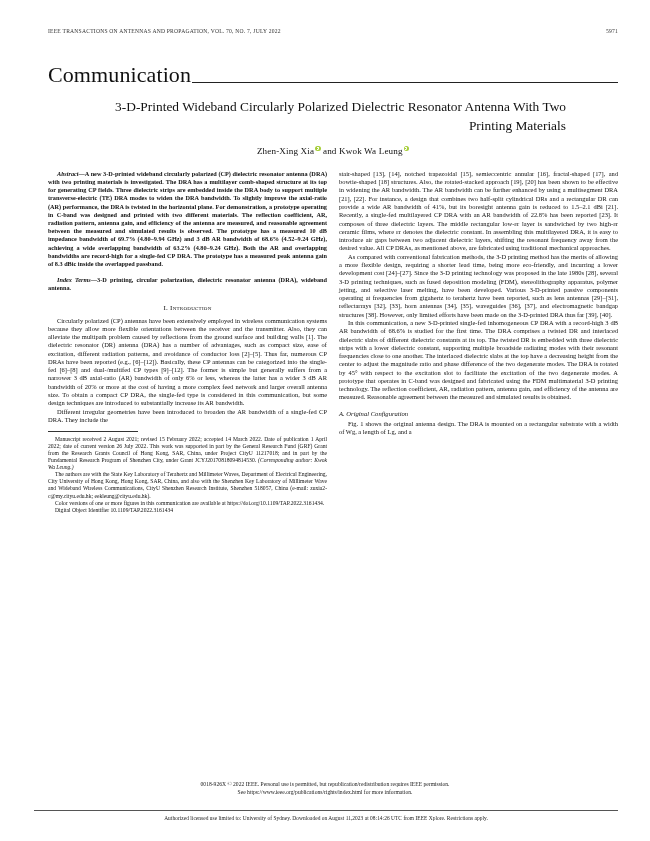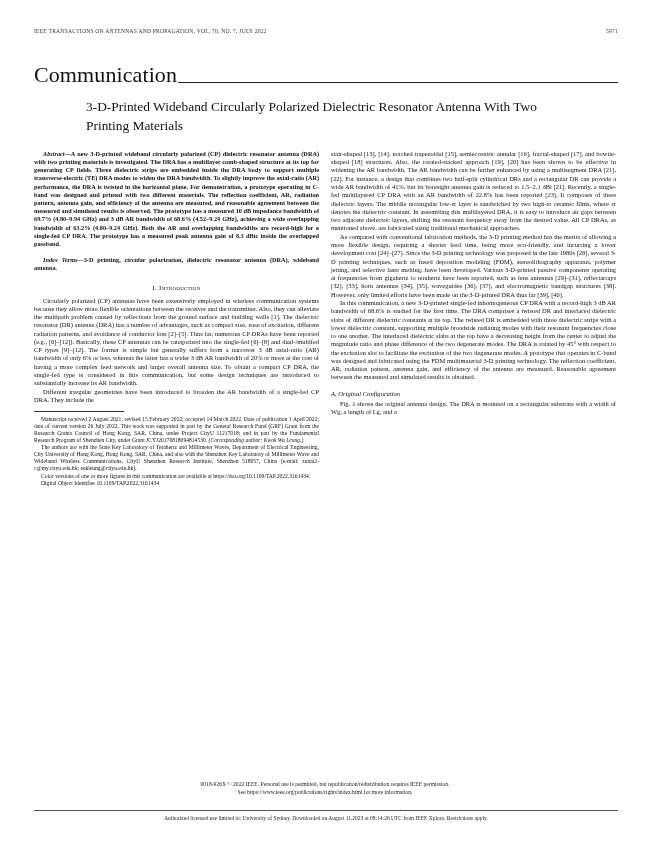"Communication" .page { padding: 28px 32px 0 34px -> 28px 32px 0 48px }
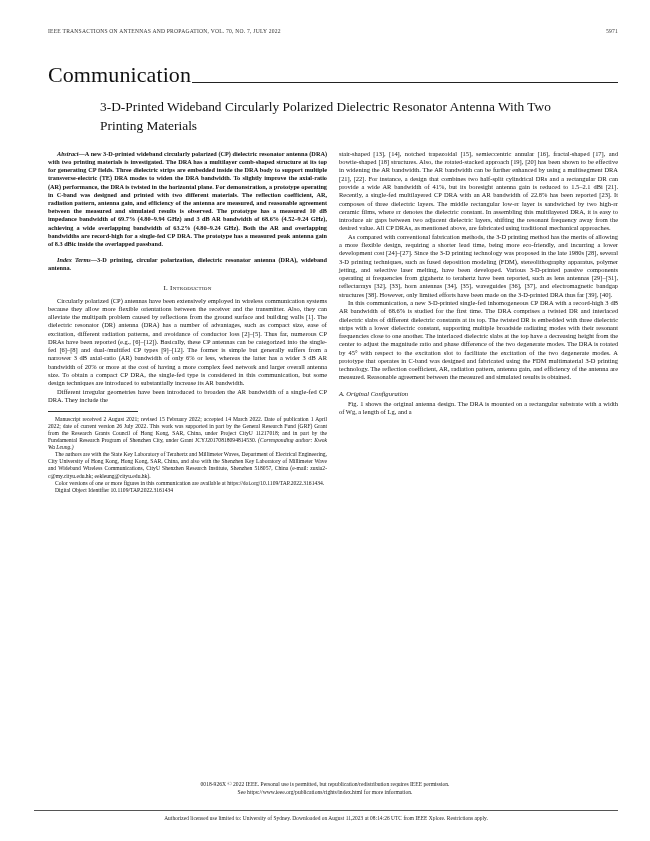"3-D-Printed Wideband Circularly" .title { text-align: left -> right }
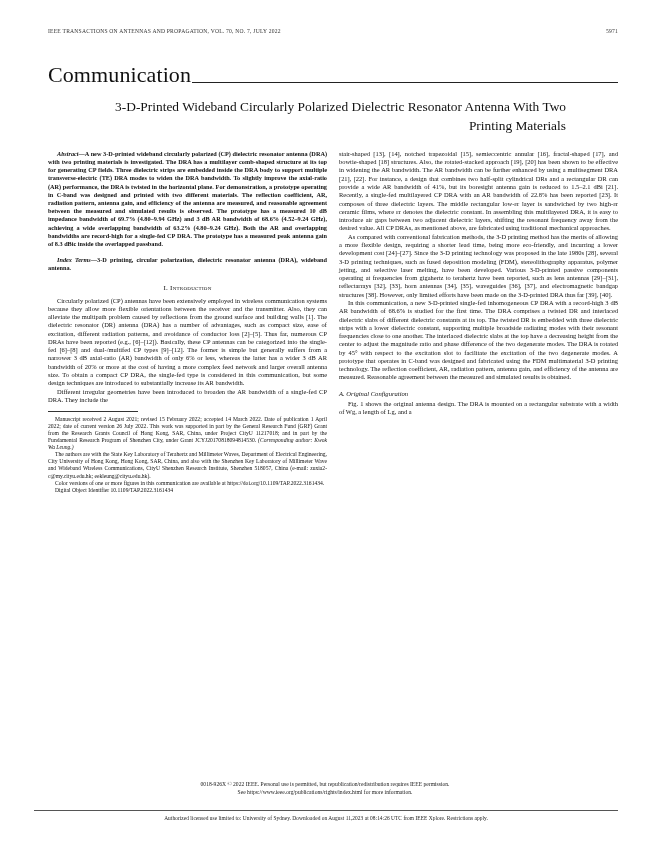"Zhen-Xing Xia and Kwok Wa" div.authors { html: none -> <div> <span>Zhen-Xing Xia</span><span></span><span> and </span><span>Kwok Wa Leung</span><span></span> </div> }
